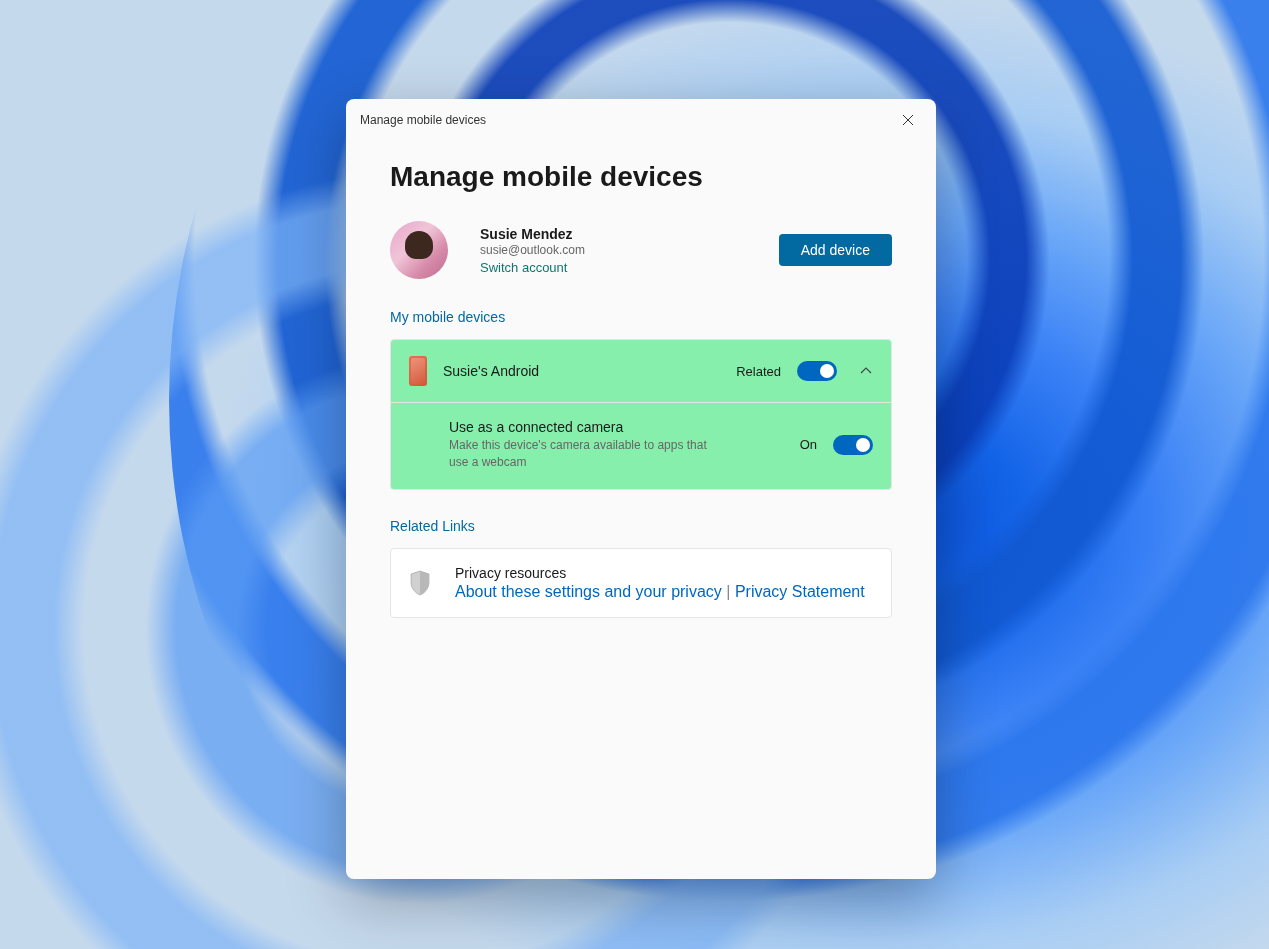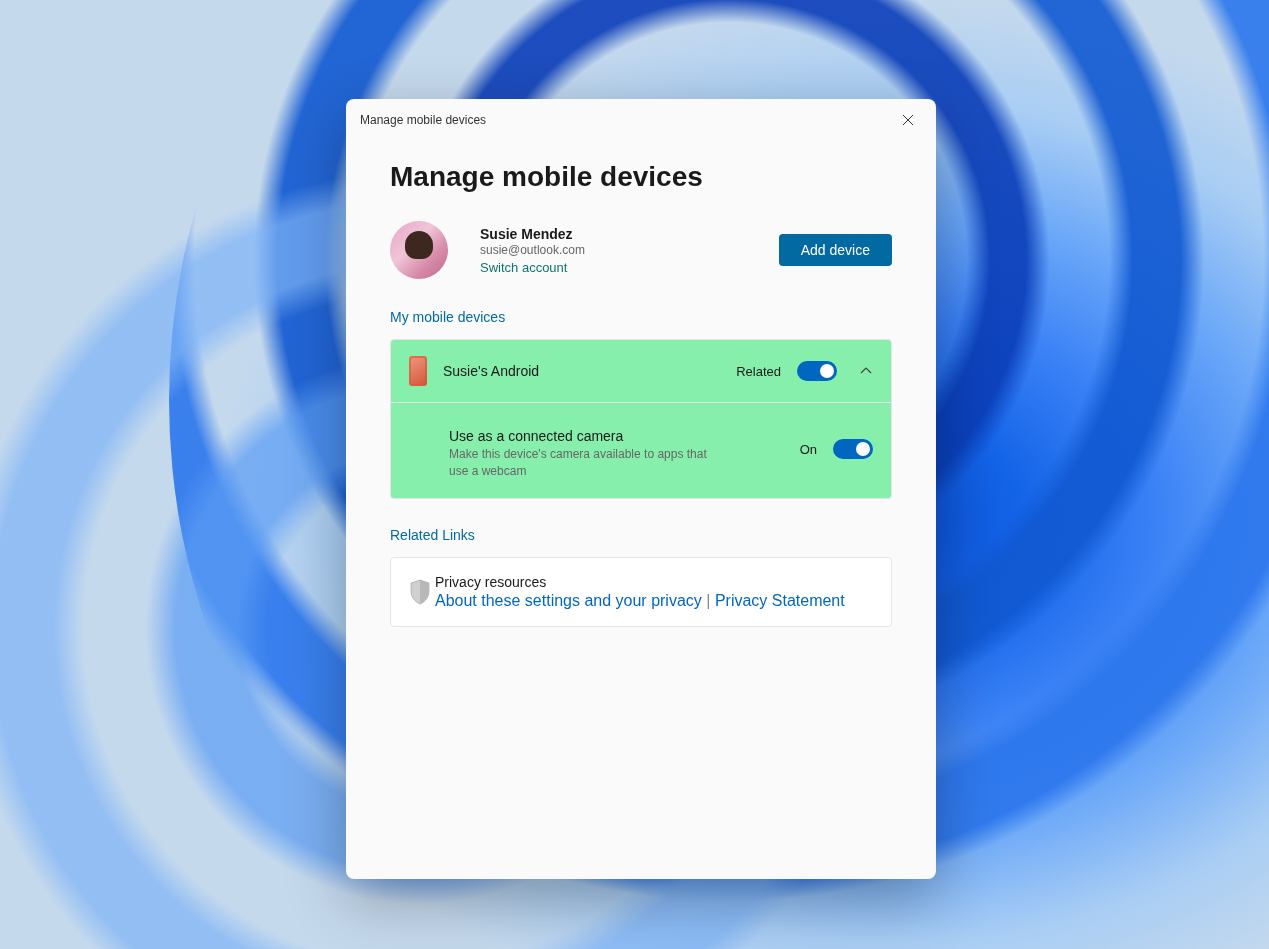"Use as a connected camera" .sub-text { margin-top: 9px -> none }
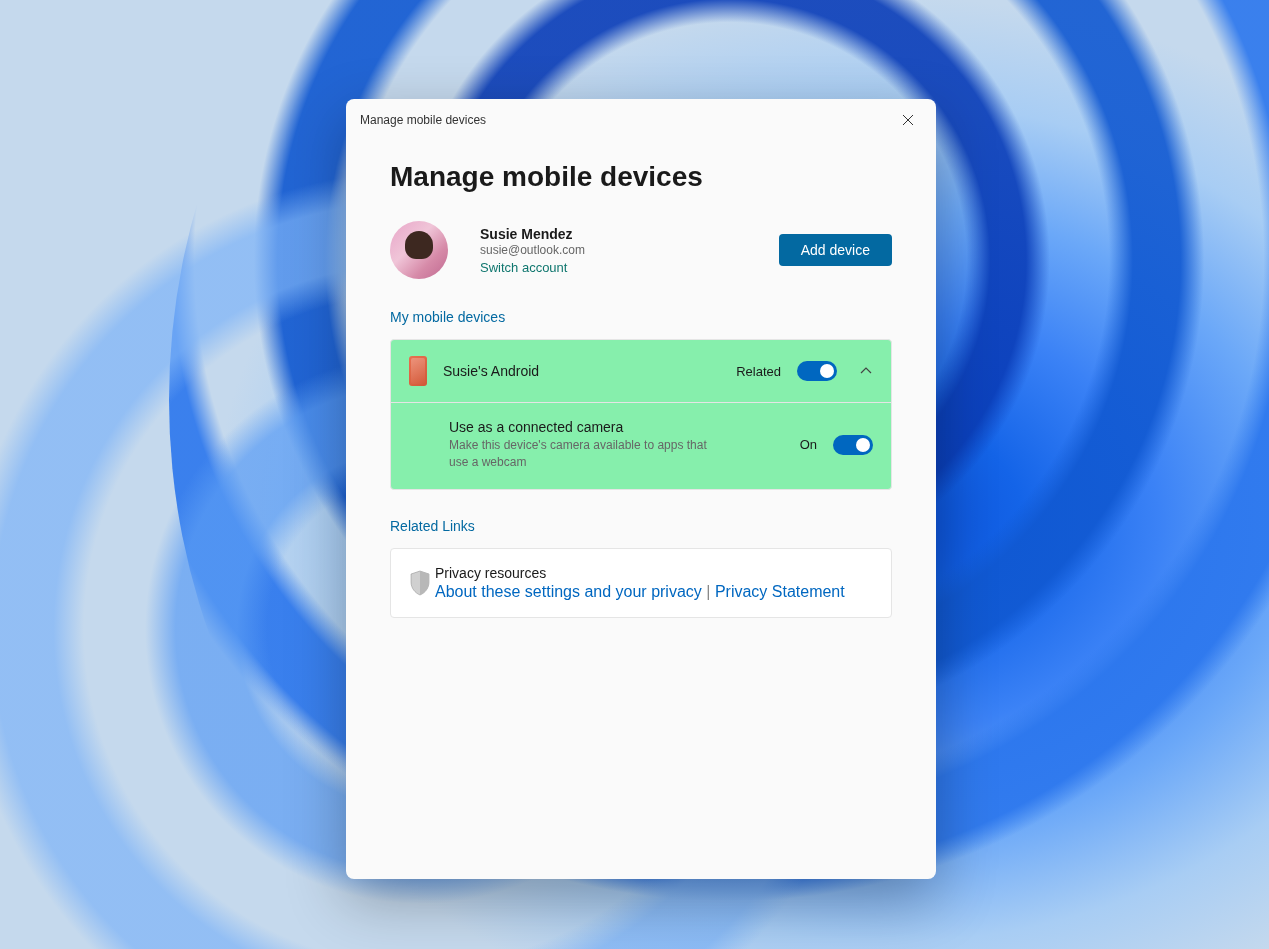"Privacy resources" .related-card { gap: 4px -> 24px }
